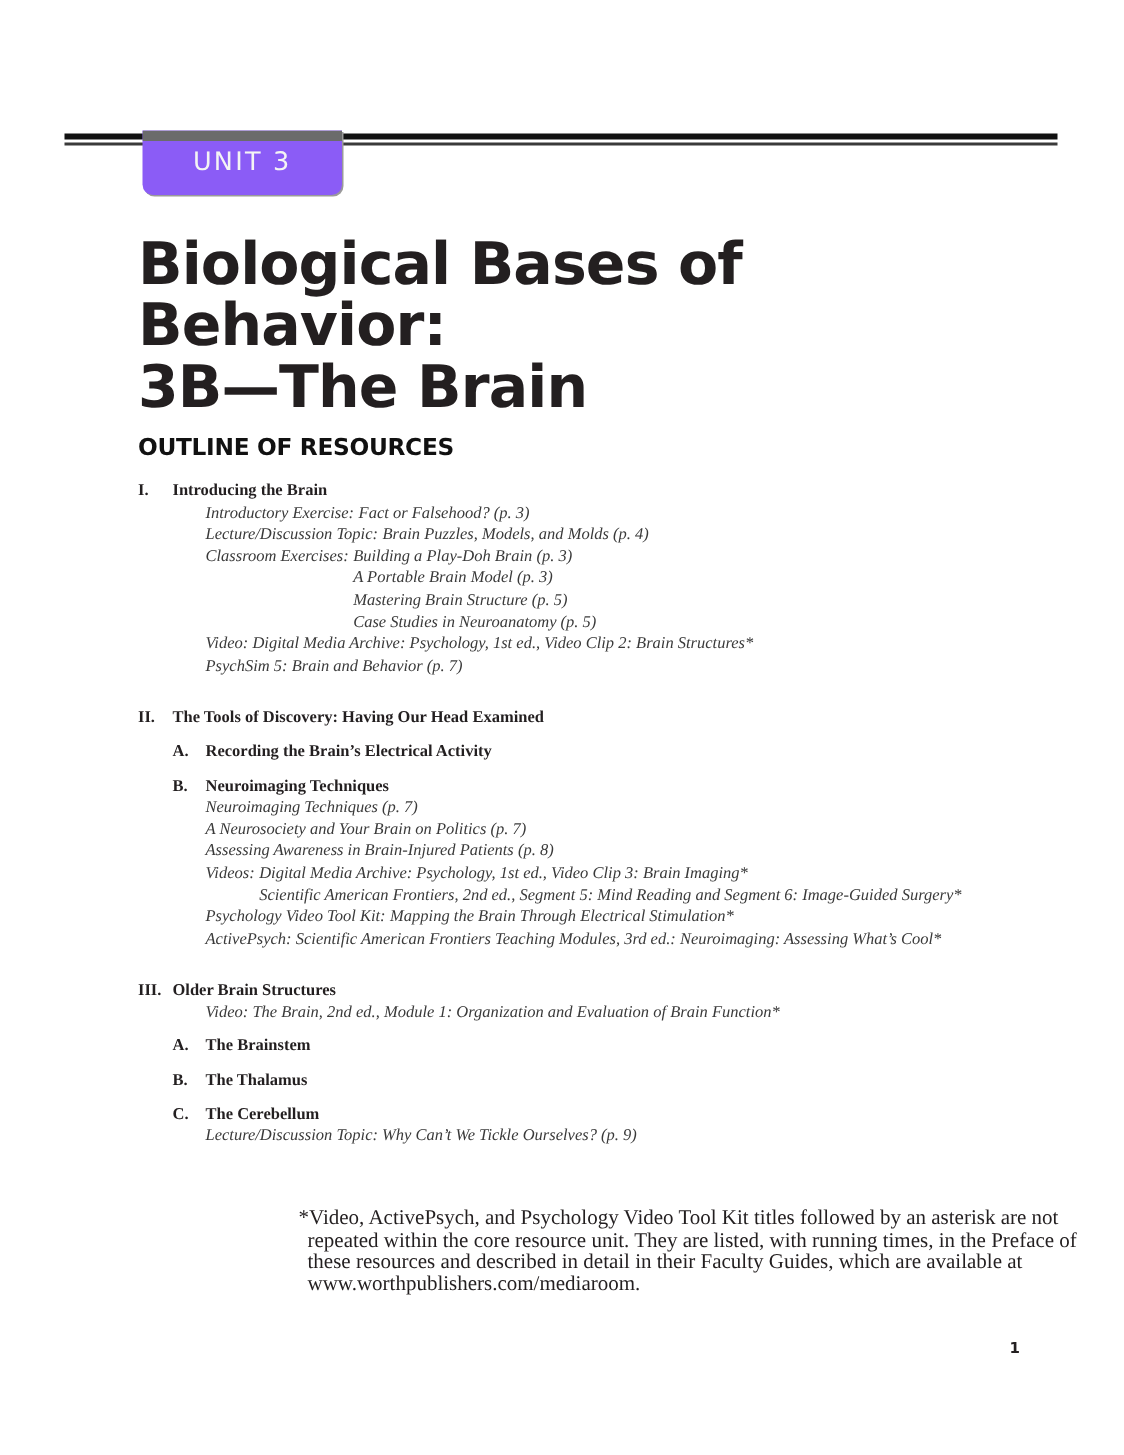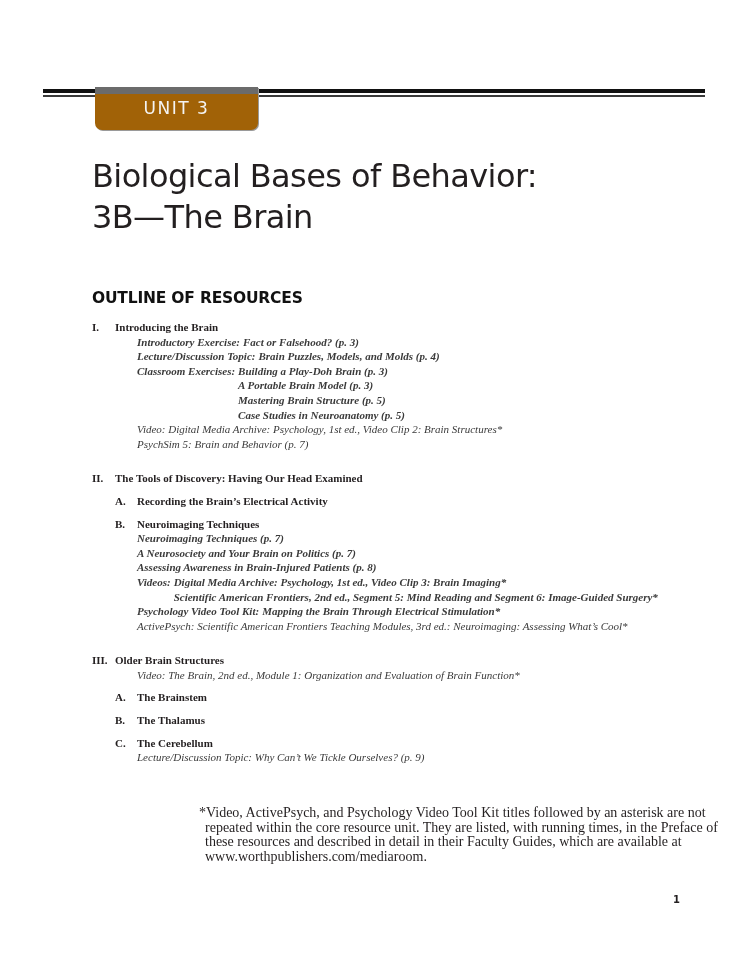"UNIT 3" .unit-tab { background: #a16207 -> #8b5cf6; width: 163px -> 133px }
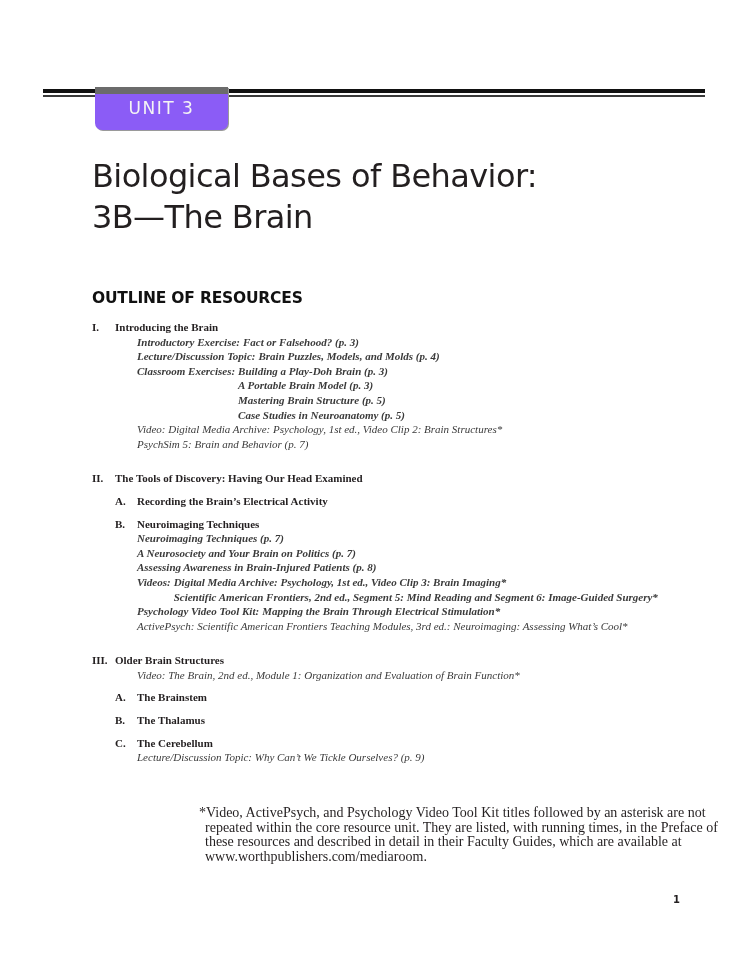"Biological Bases of Behavior:" .page-title { font-size: 32px -> 39px; font-weight: normal -> bold }
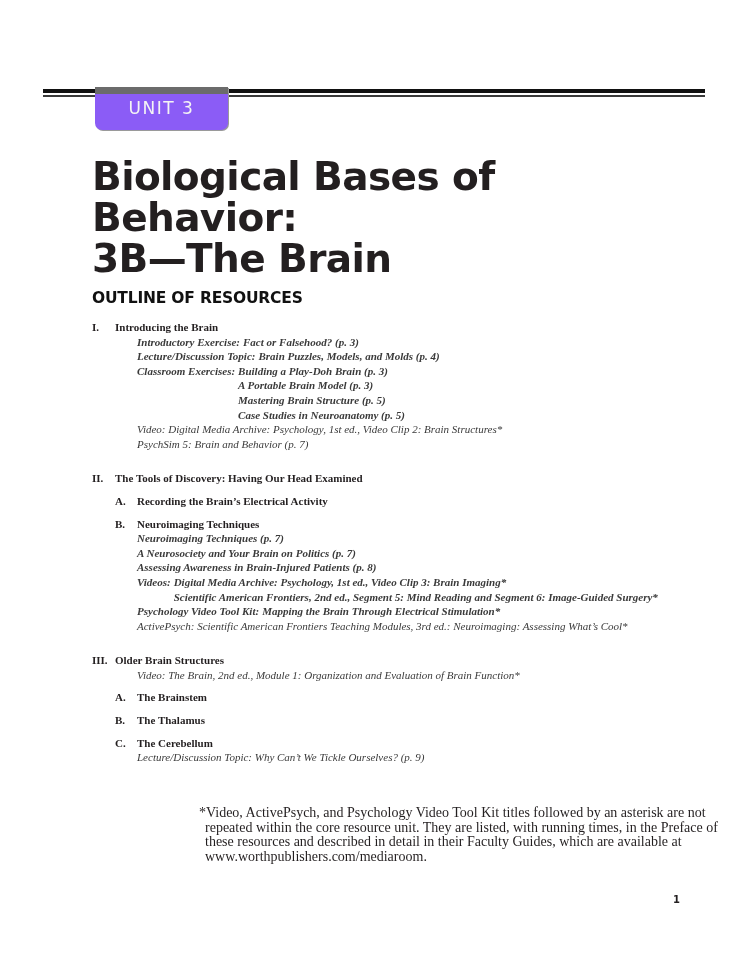"Introductory Exercise:" .item { font-weight: bold -> none }
